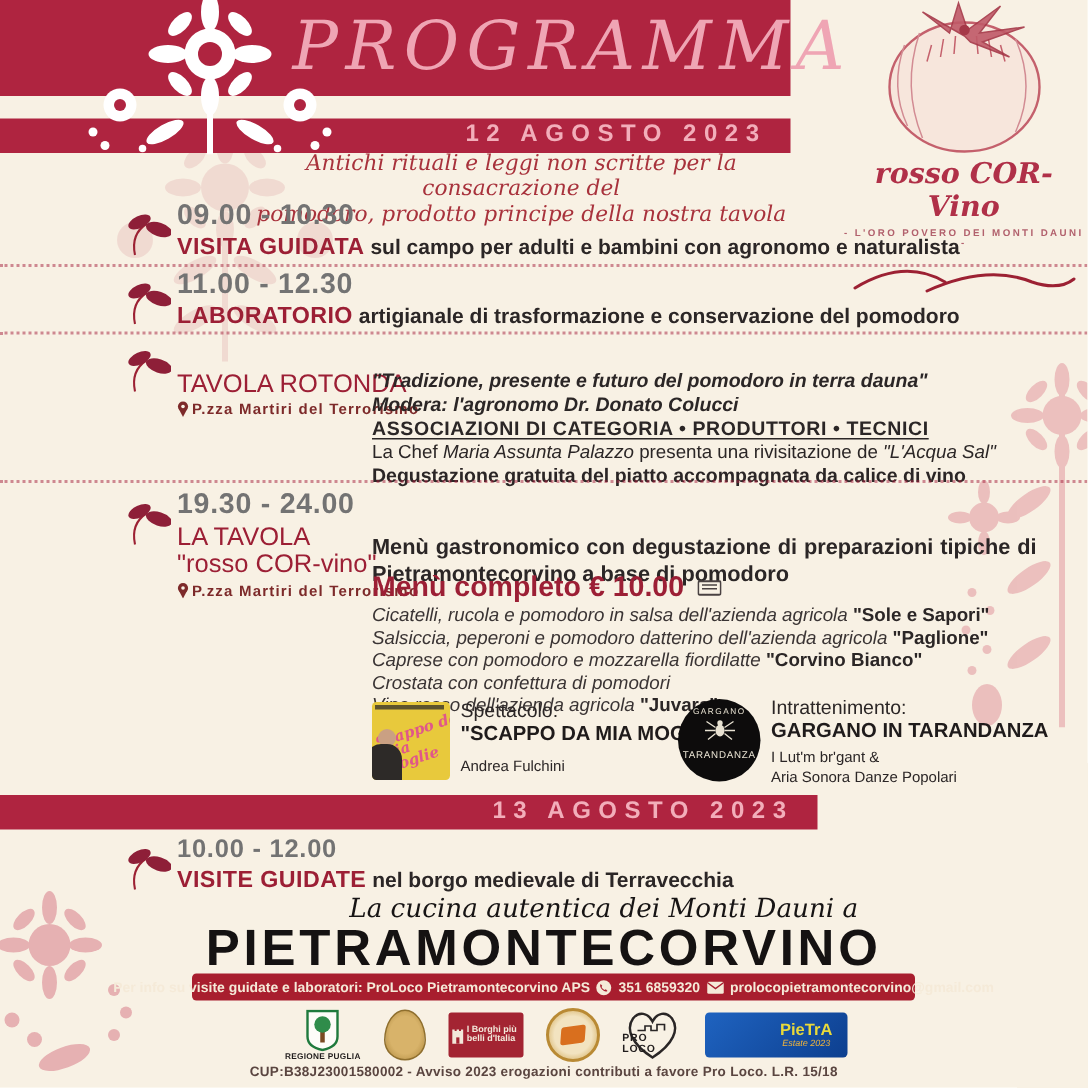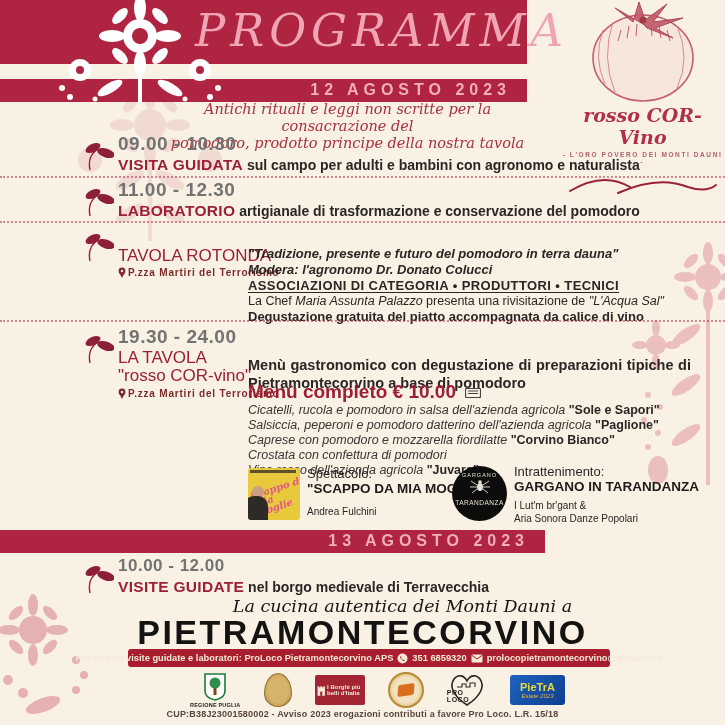"PieTrA" #pietra-logo { padding-left: none -> 40px }
